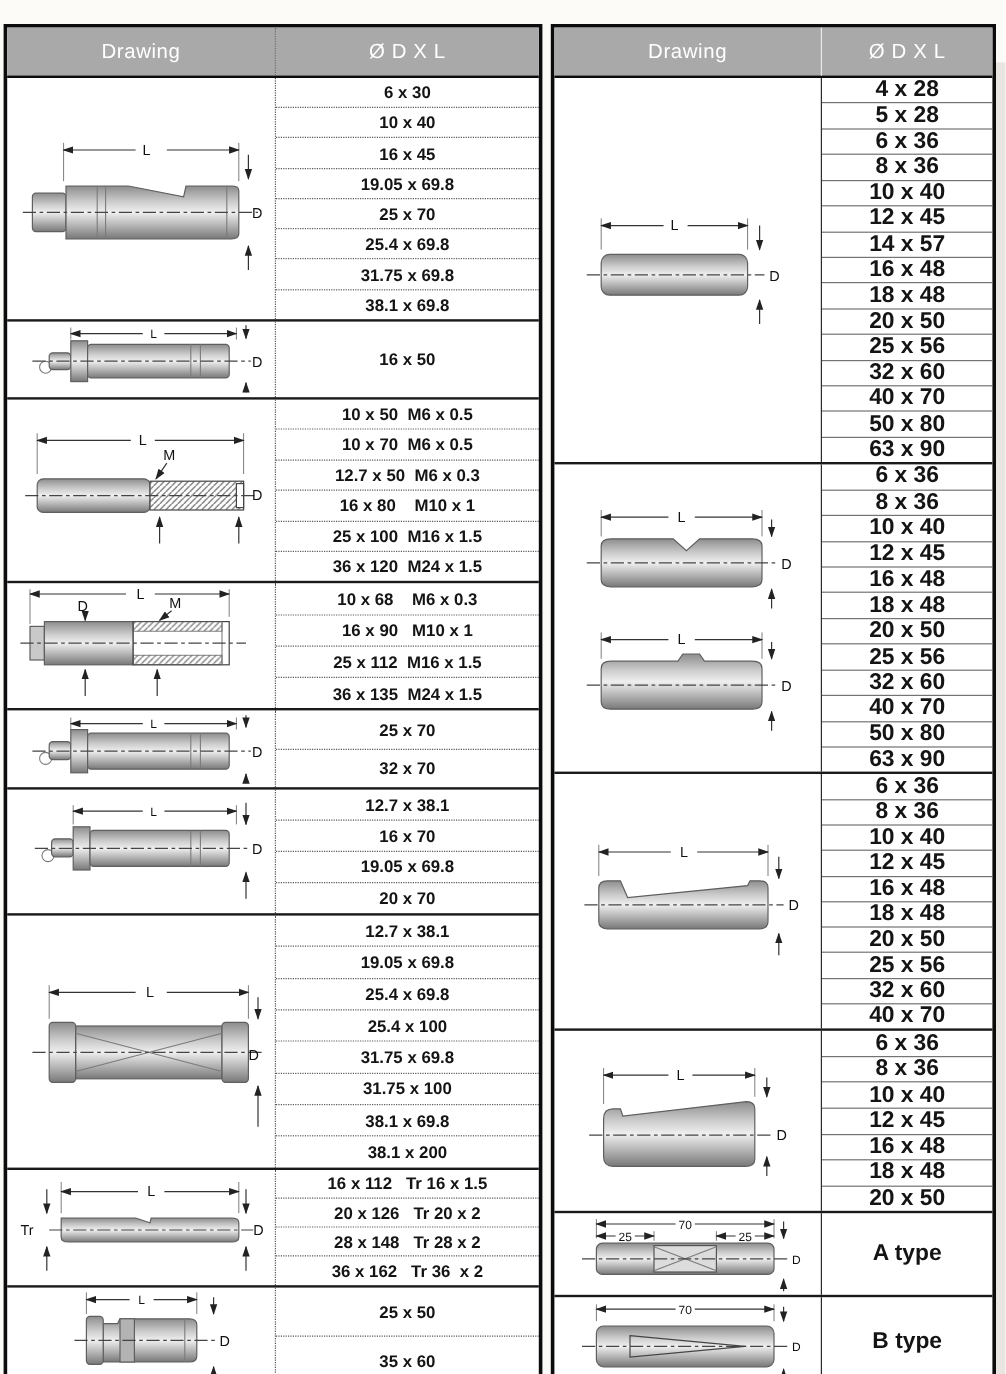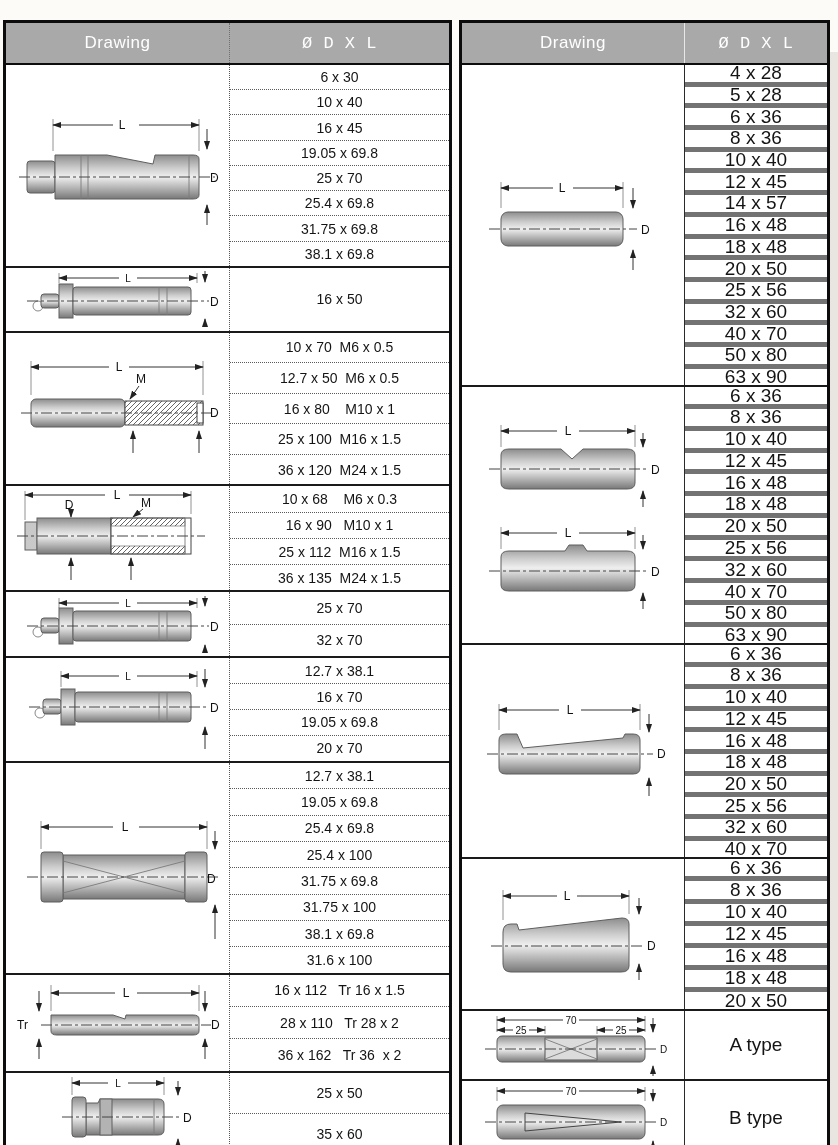"Ø D X L" .hc-dims { font-family: Liberation Mono, monospace -> none }
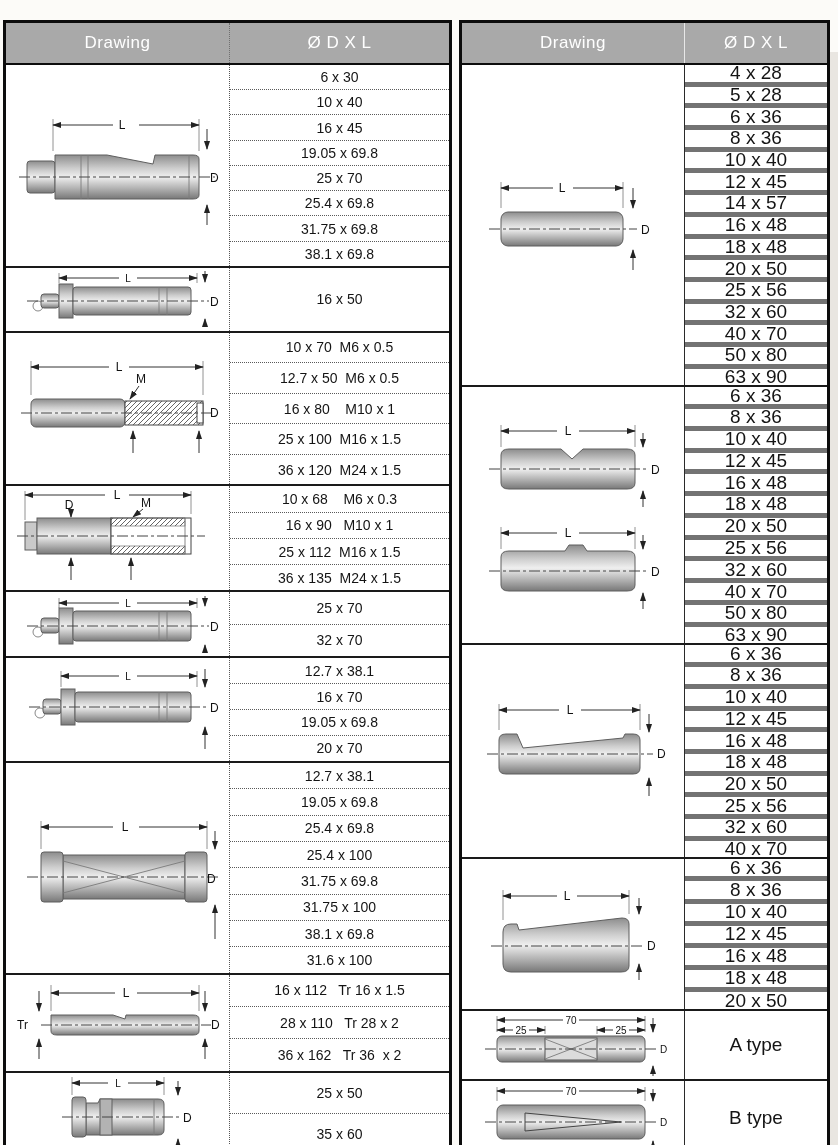"6 x 30" .gcell-rows { font-weight: none -> bold }
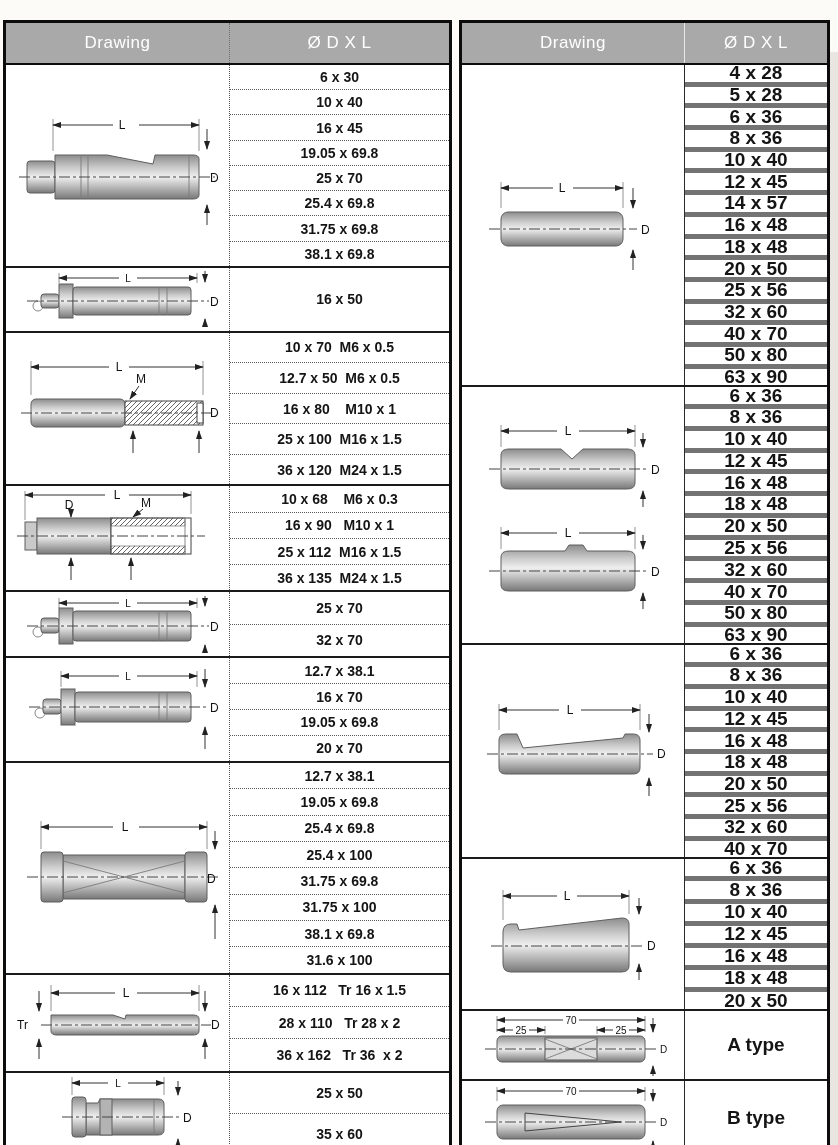"5 x 28" .right .row + .row { border-top: 5px solid #737373 -> 1px solid #737373 }
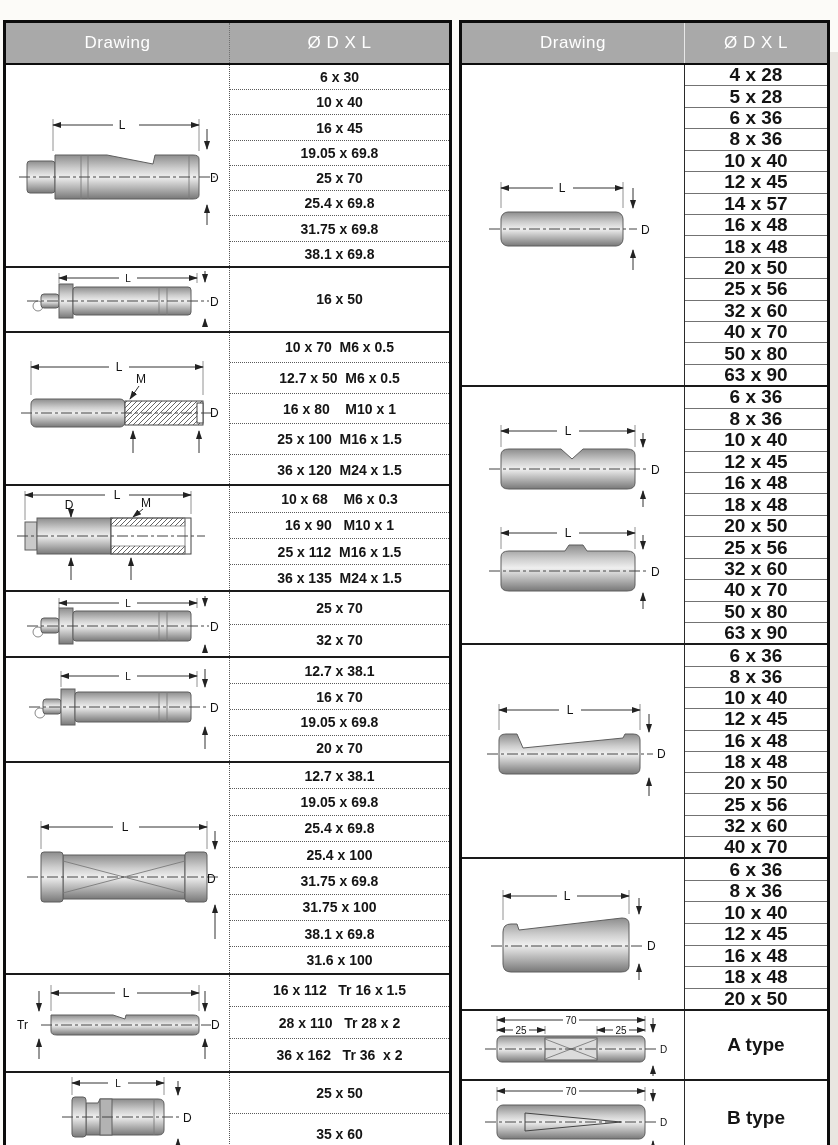"10 x 50 M6 x" div.row { html: none -> <div>10 x 50 M6 x 0.5</div> }
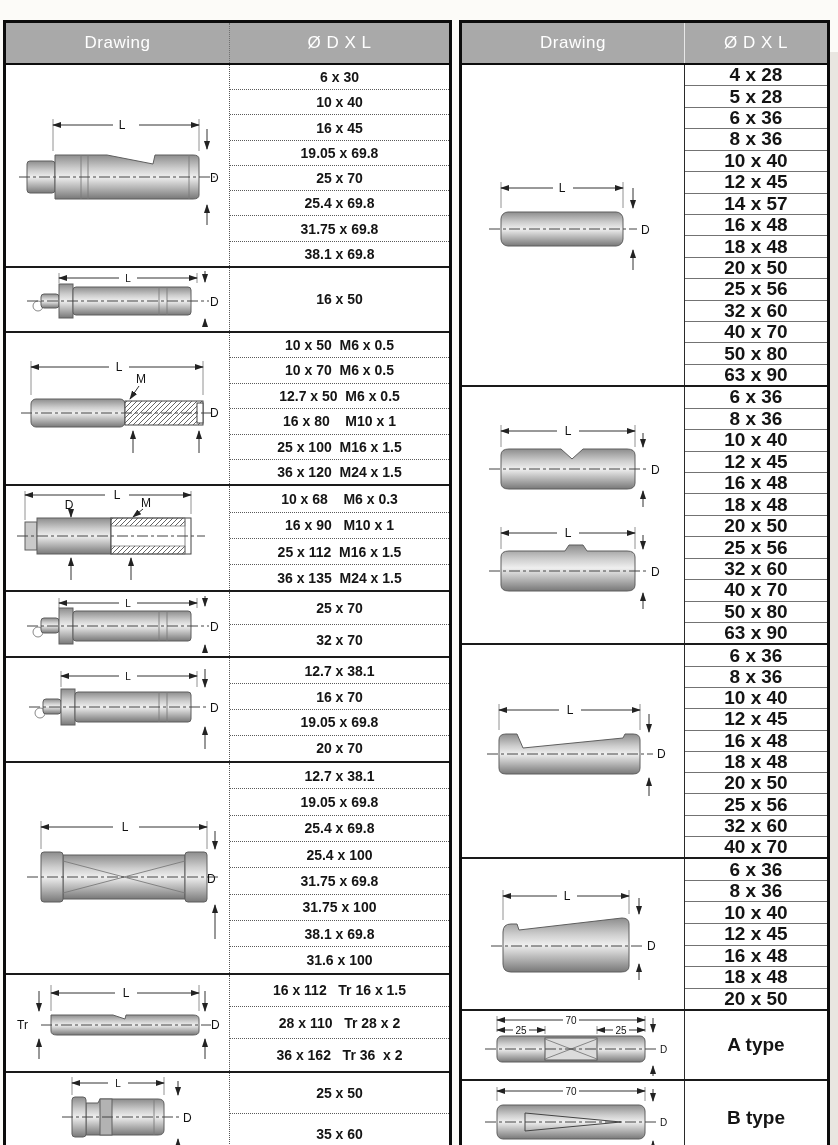"12.7 x 50 M6 x" div.row { text: 0.5 -> 0.3 }
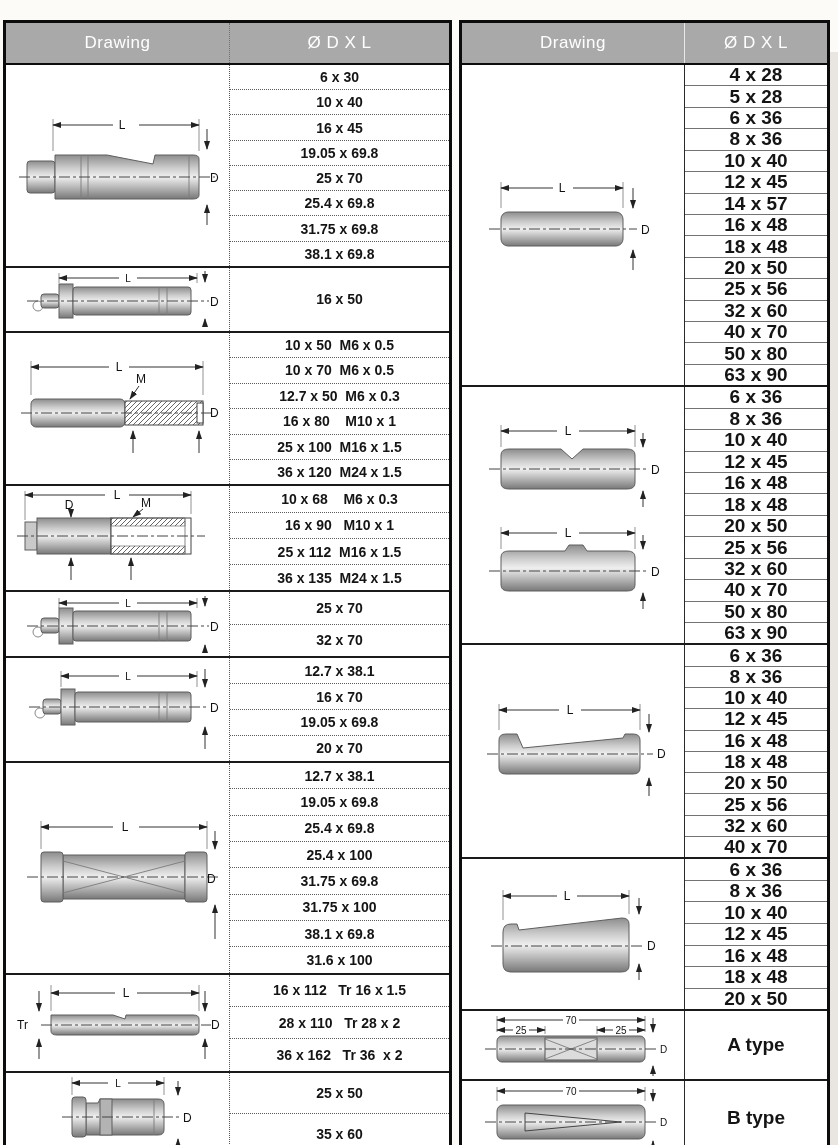"31.6 x 100" div.row { text: 31.6 x 100 -> 38.1 x 200 }
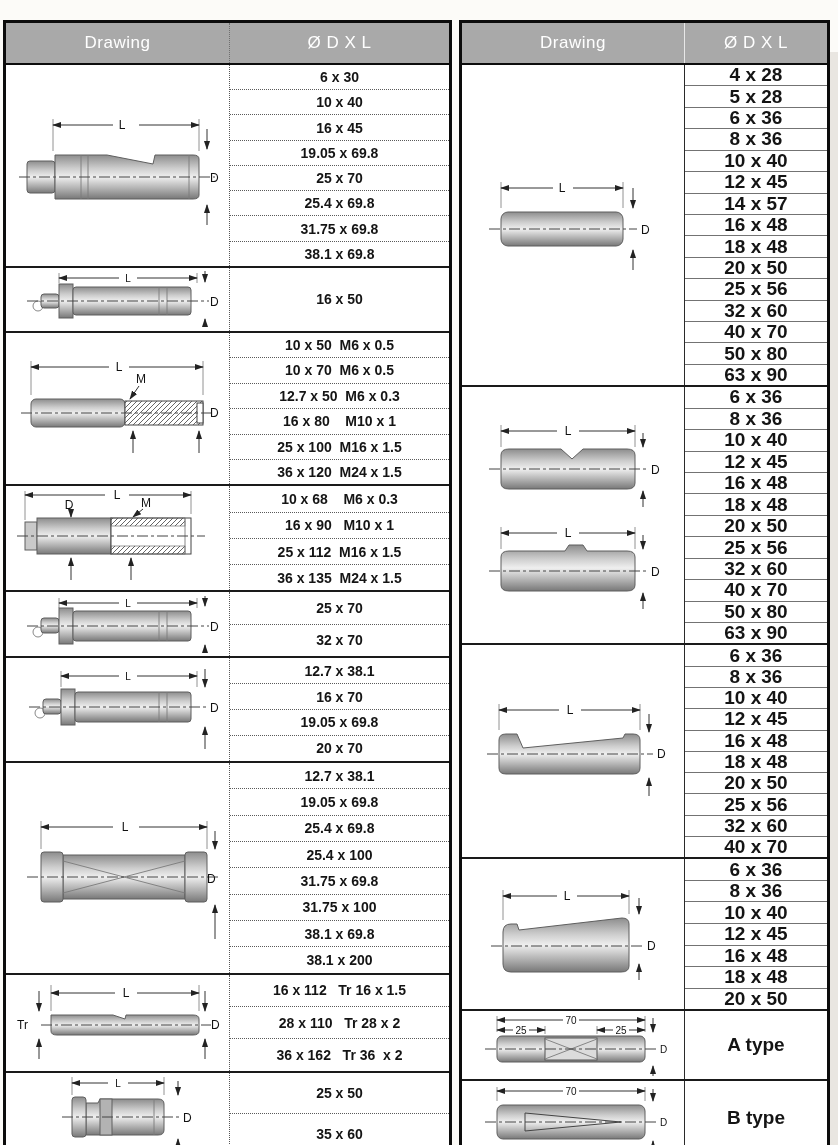"20 x 126 Tr 20" div.row { html: none -> <div>20 x 126 Tr 20 x 2</div> }
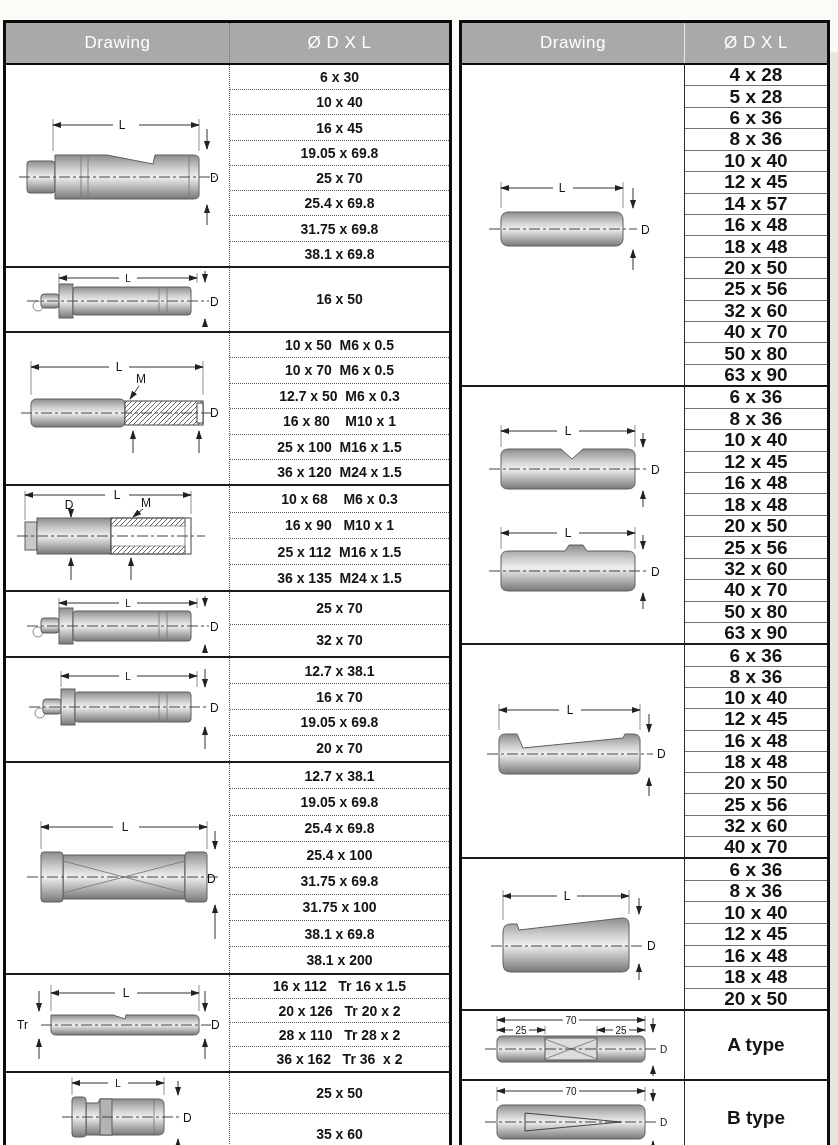"28 x 110 Tr 28" div.row { text: 110 -> 148 }
